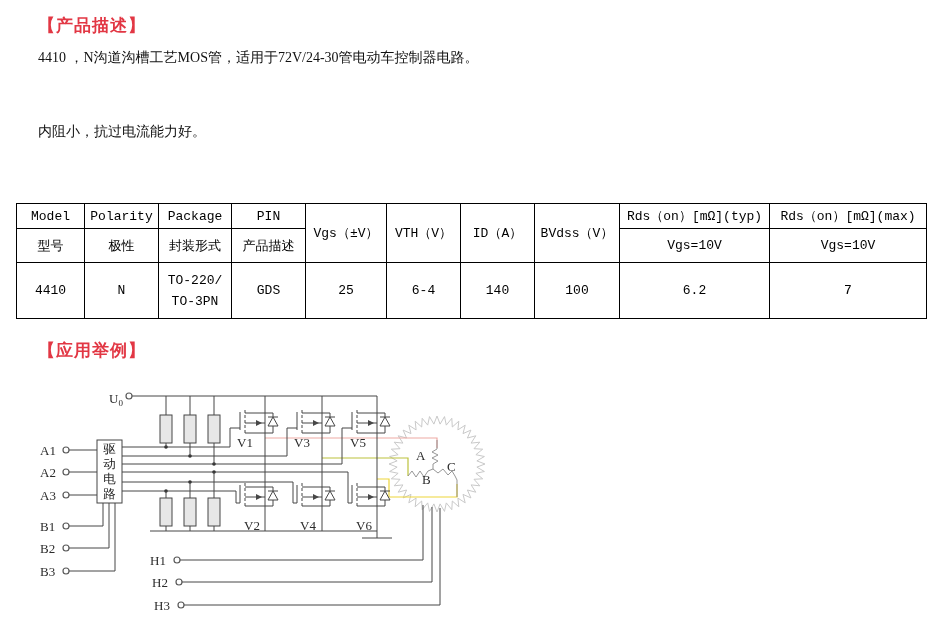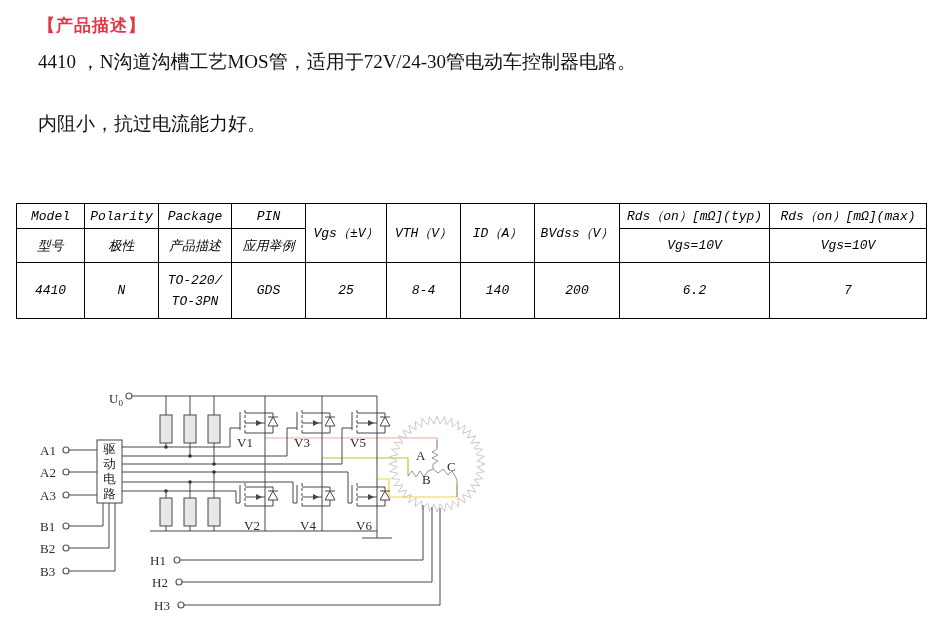"4410 ，N沟道沟槽工艺MOS管，适用于72V/24-30管电动车控制器电路。" .body-text { font-size: 19px -> 14px }
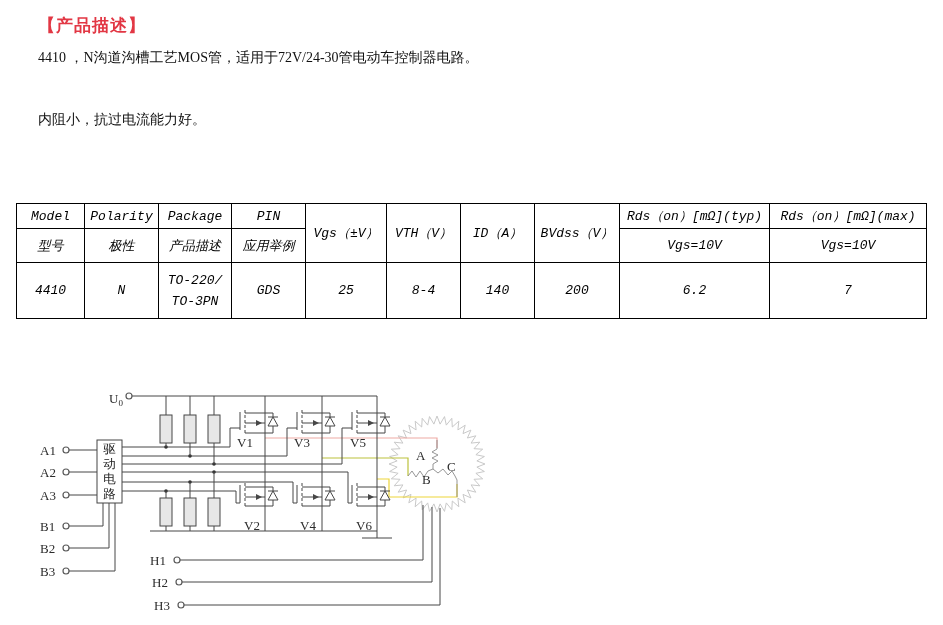"内阻小，抗过电流能力好。" div.body-text { top: 111px -> 123px }
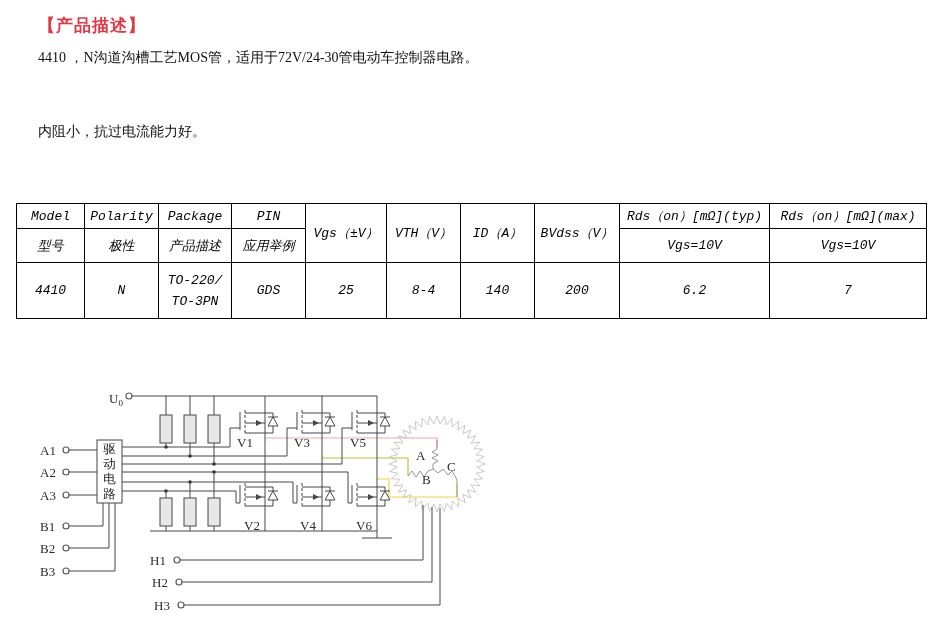"Model" table.params th, table.params td { font-style: italic -> none }
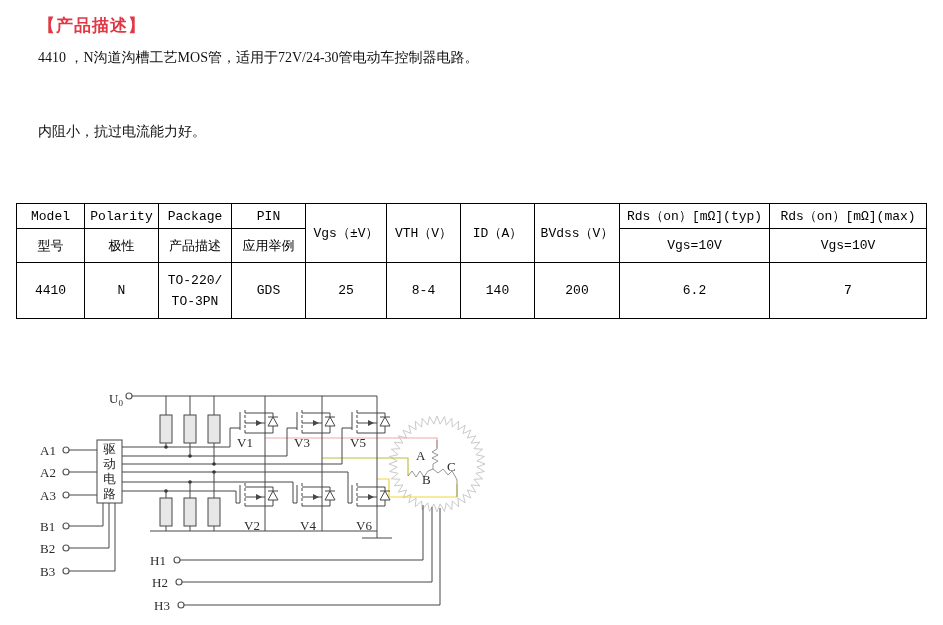"产品描述" th.cn { text: 产品描述 -> 封装形式 }
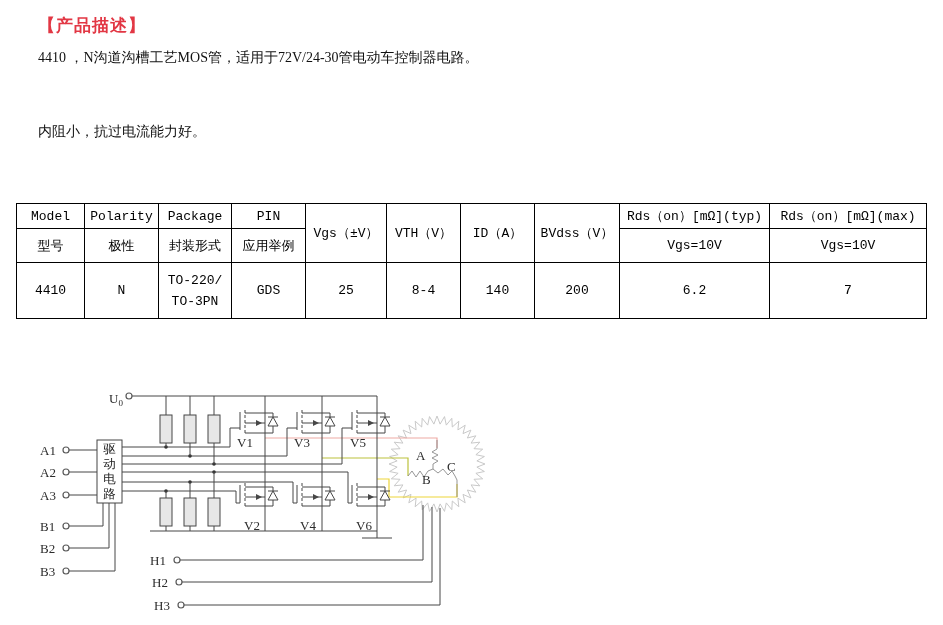"应用举例" th.cn { text: 应用举例 -> 产品描述 }
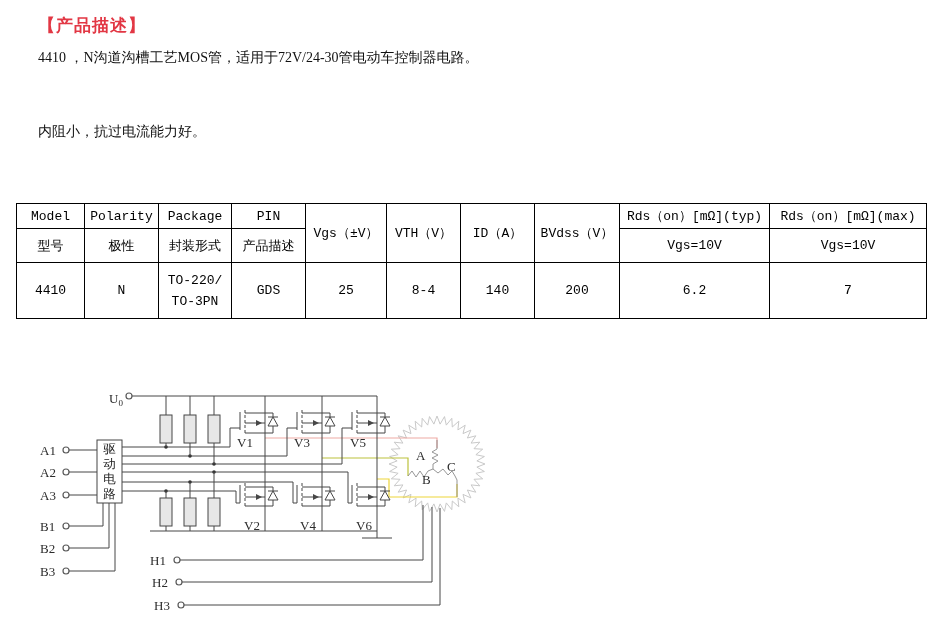"8-4" td { text: 8-4 -> 6-4 }
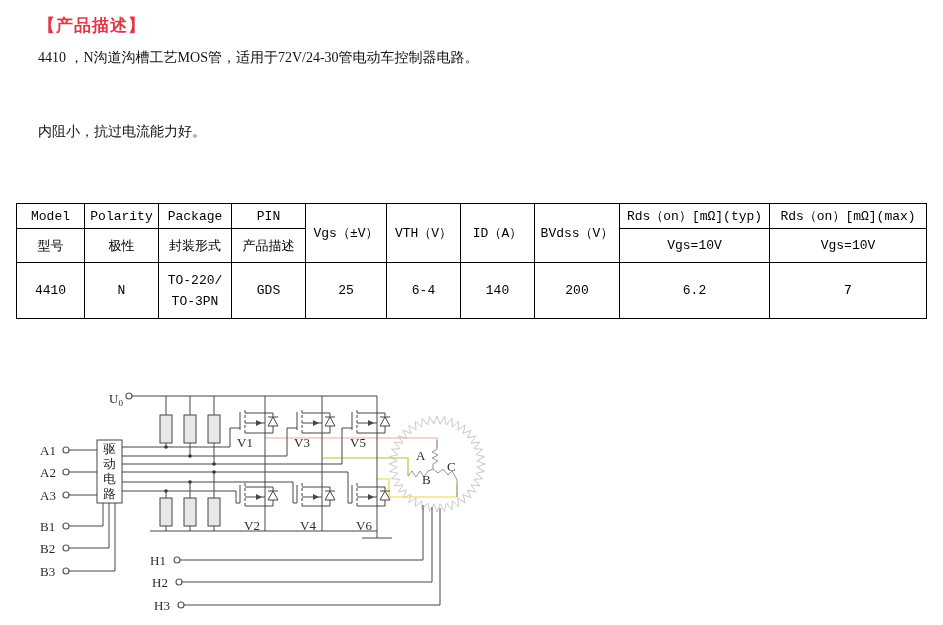"200" td { text: 200 -> 100 }
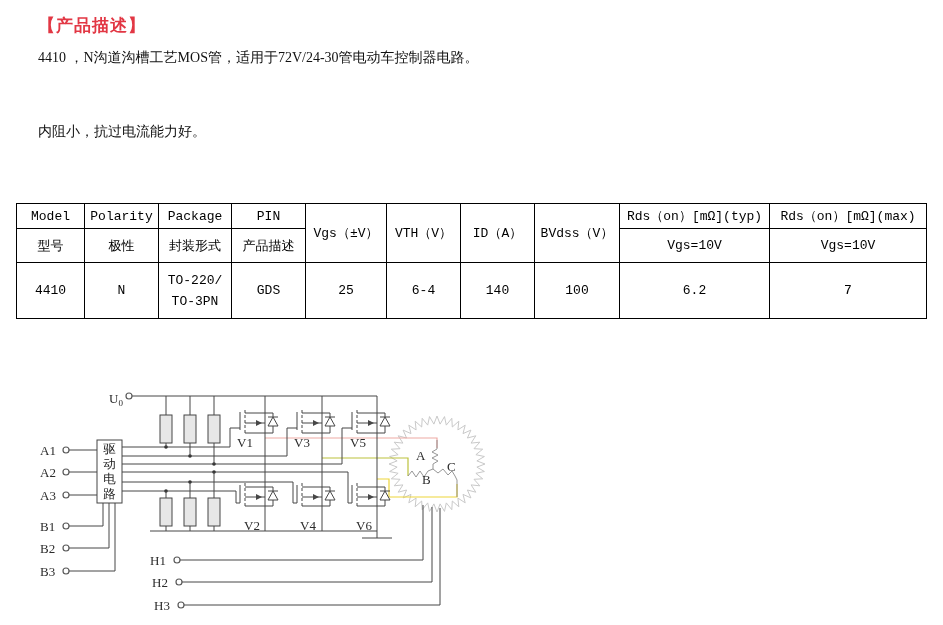"【应用举例】" div.sec-title { html: none -> <div>【应用举例】</div> }
